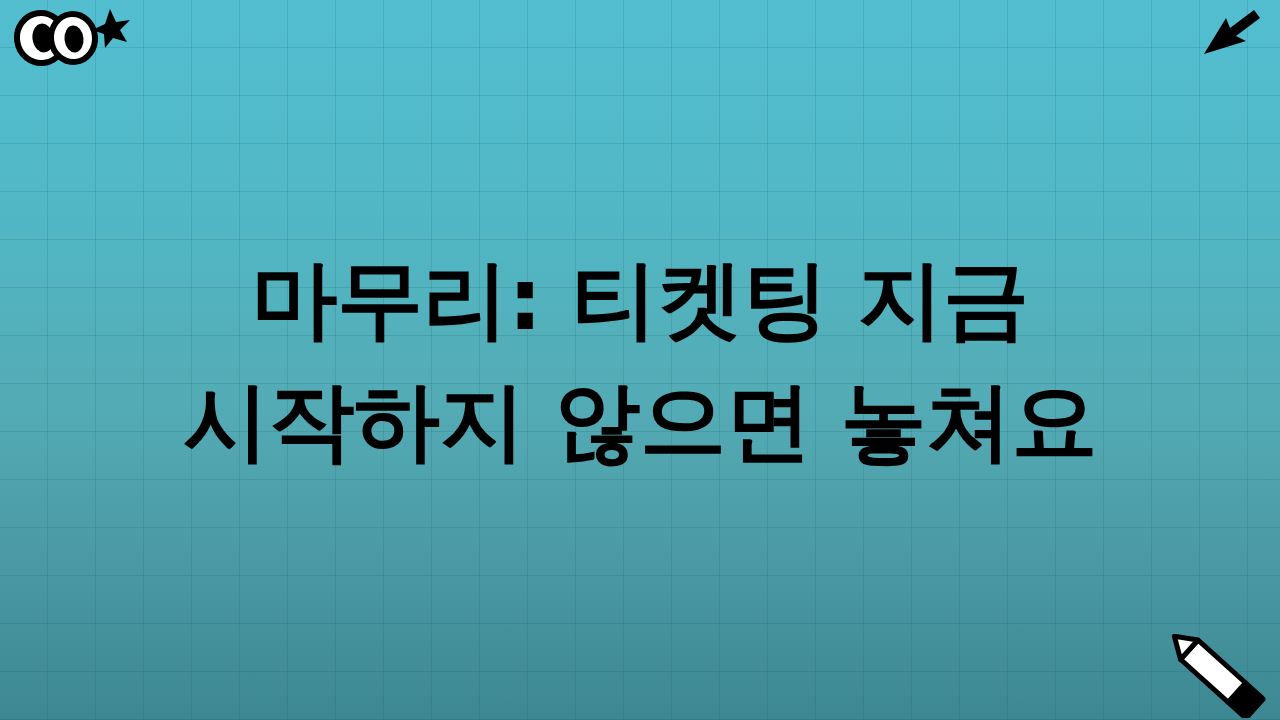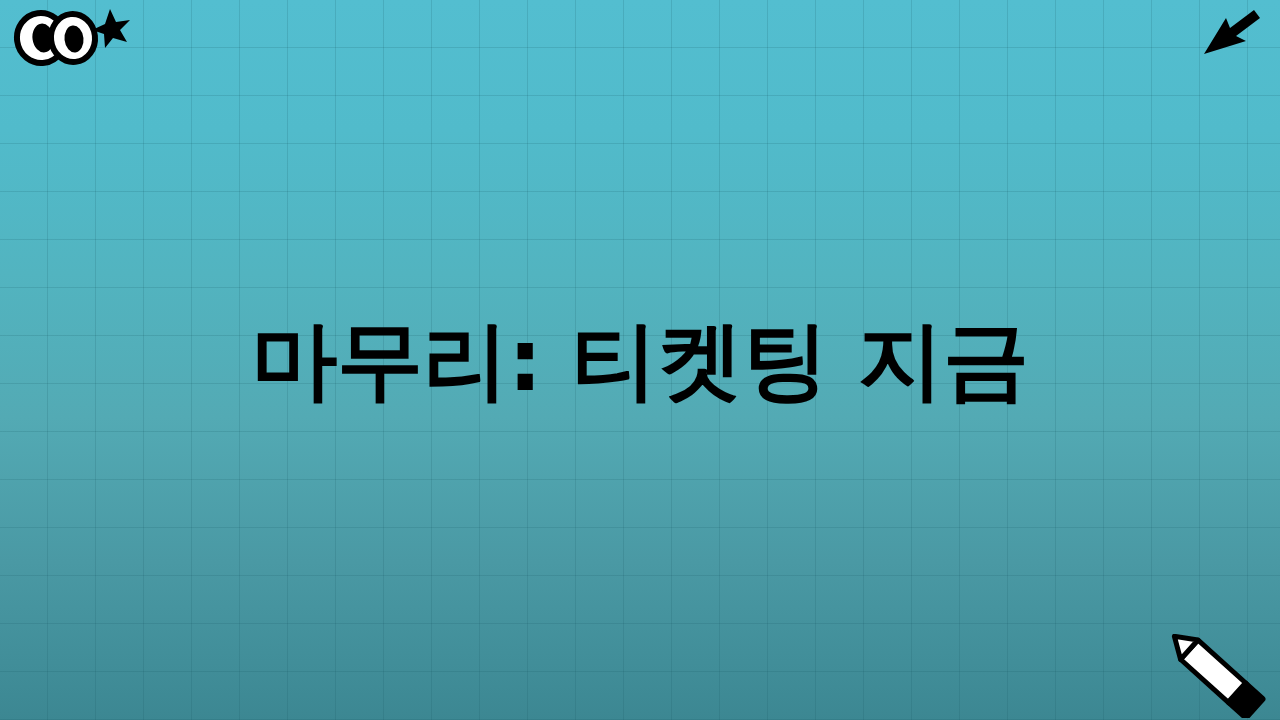"시작하지 않으면 놓쳐요" span.ln { html: none -> <span>시작하지 않으면 놓쳐요</span> }
